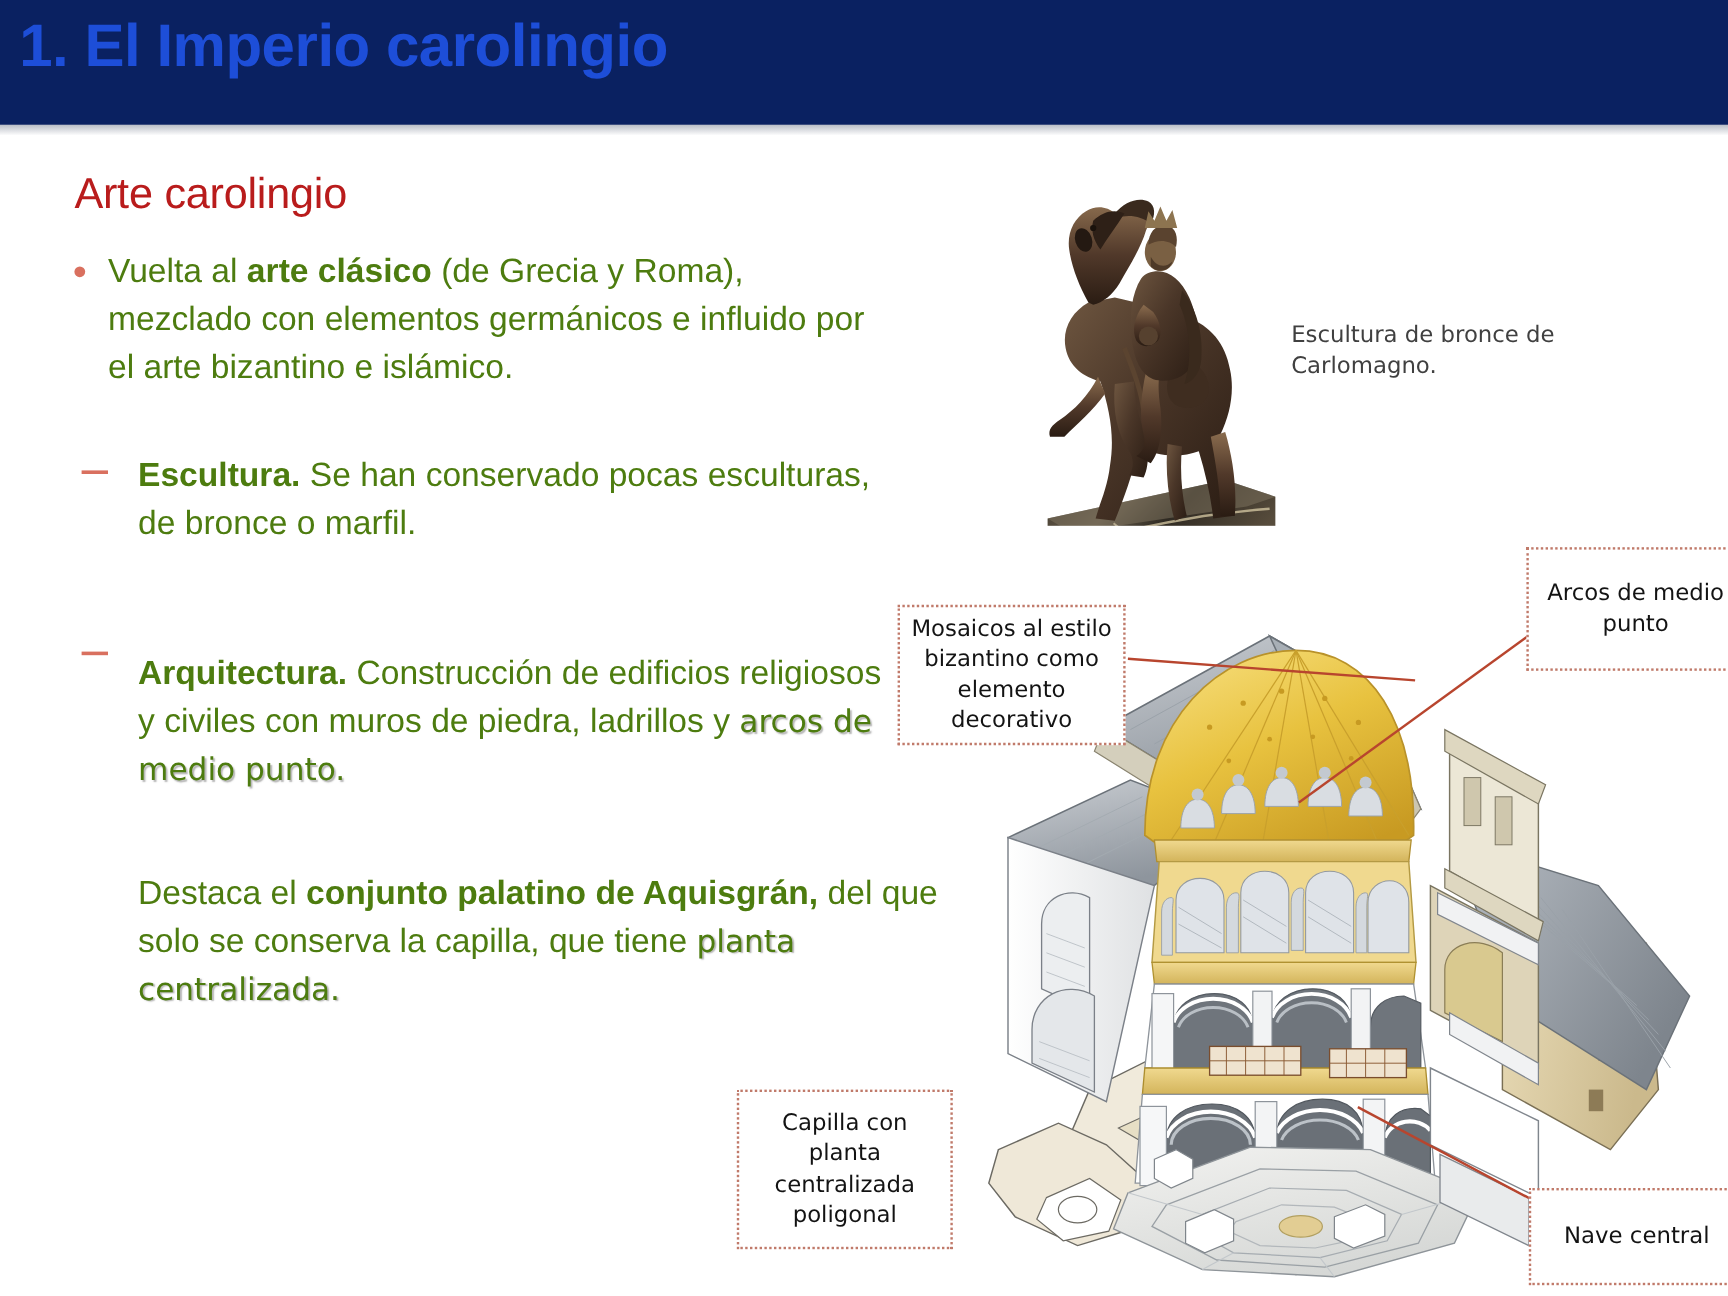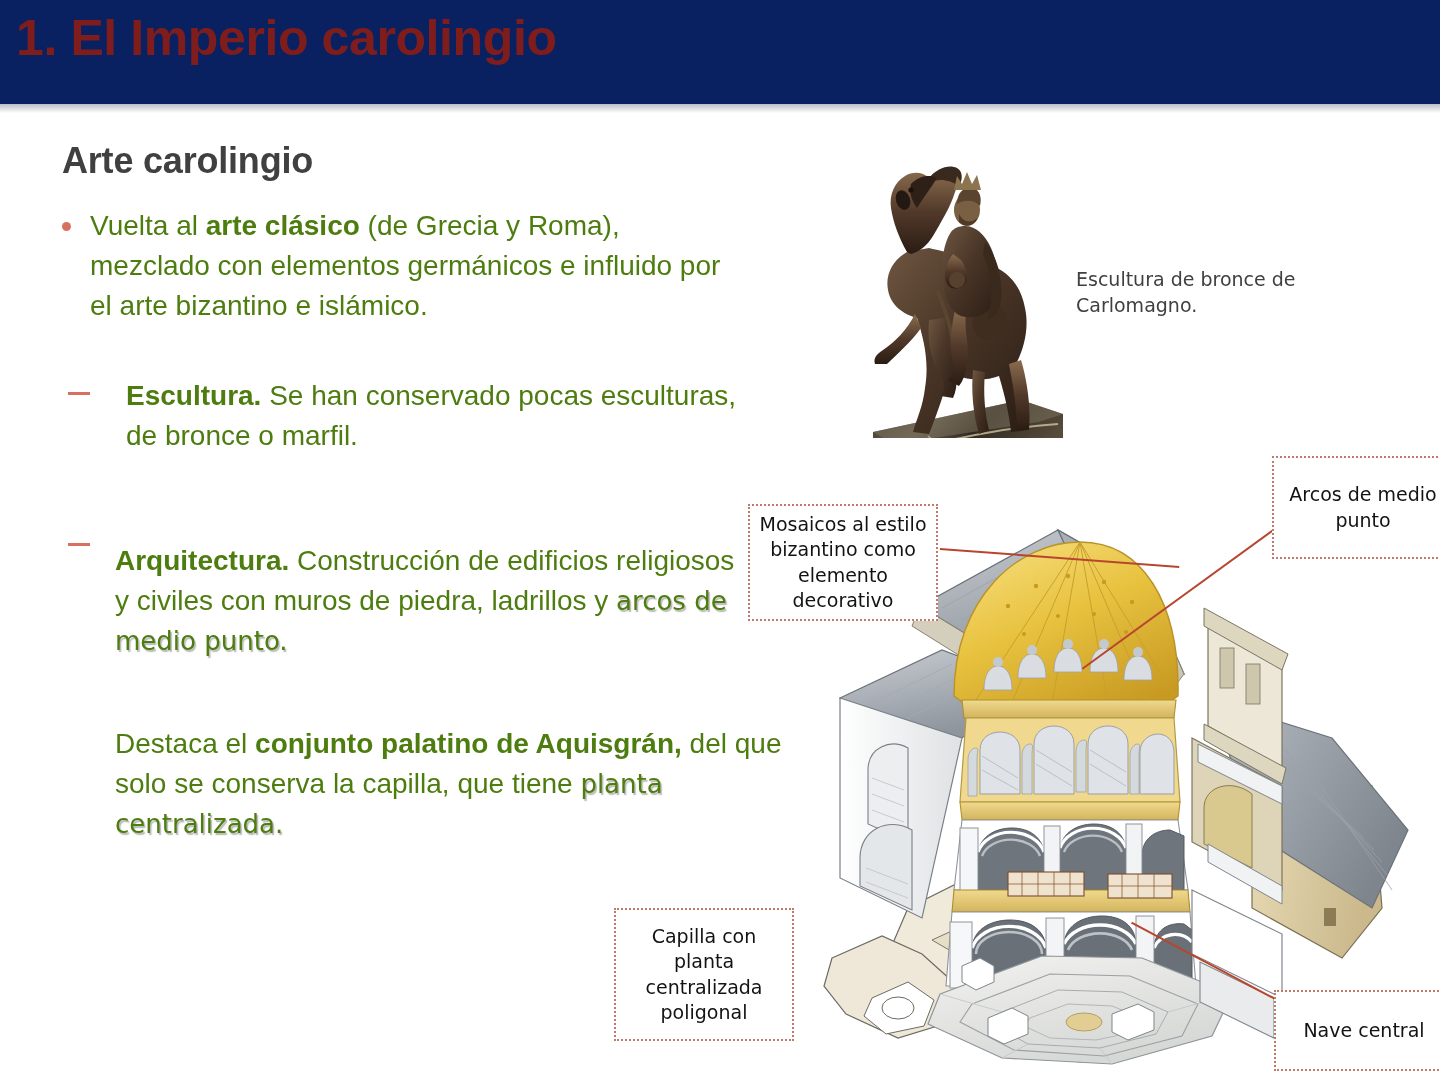"1. El Imperio carolingio" .header-title { color: #7f1d1d -> #1d4ed8 }
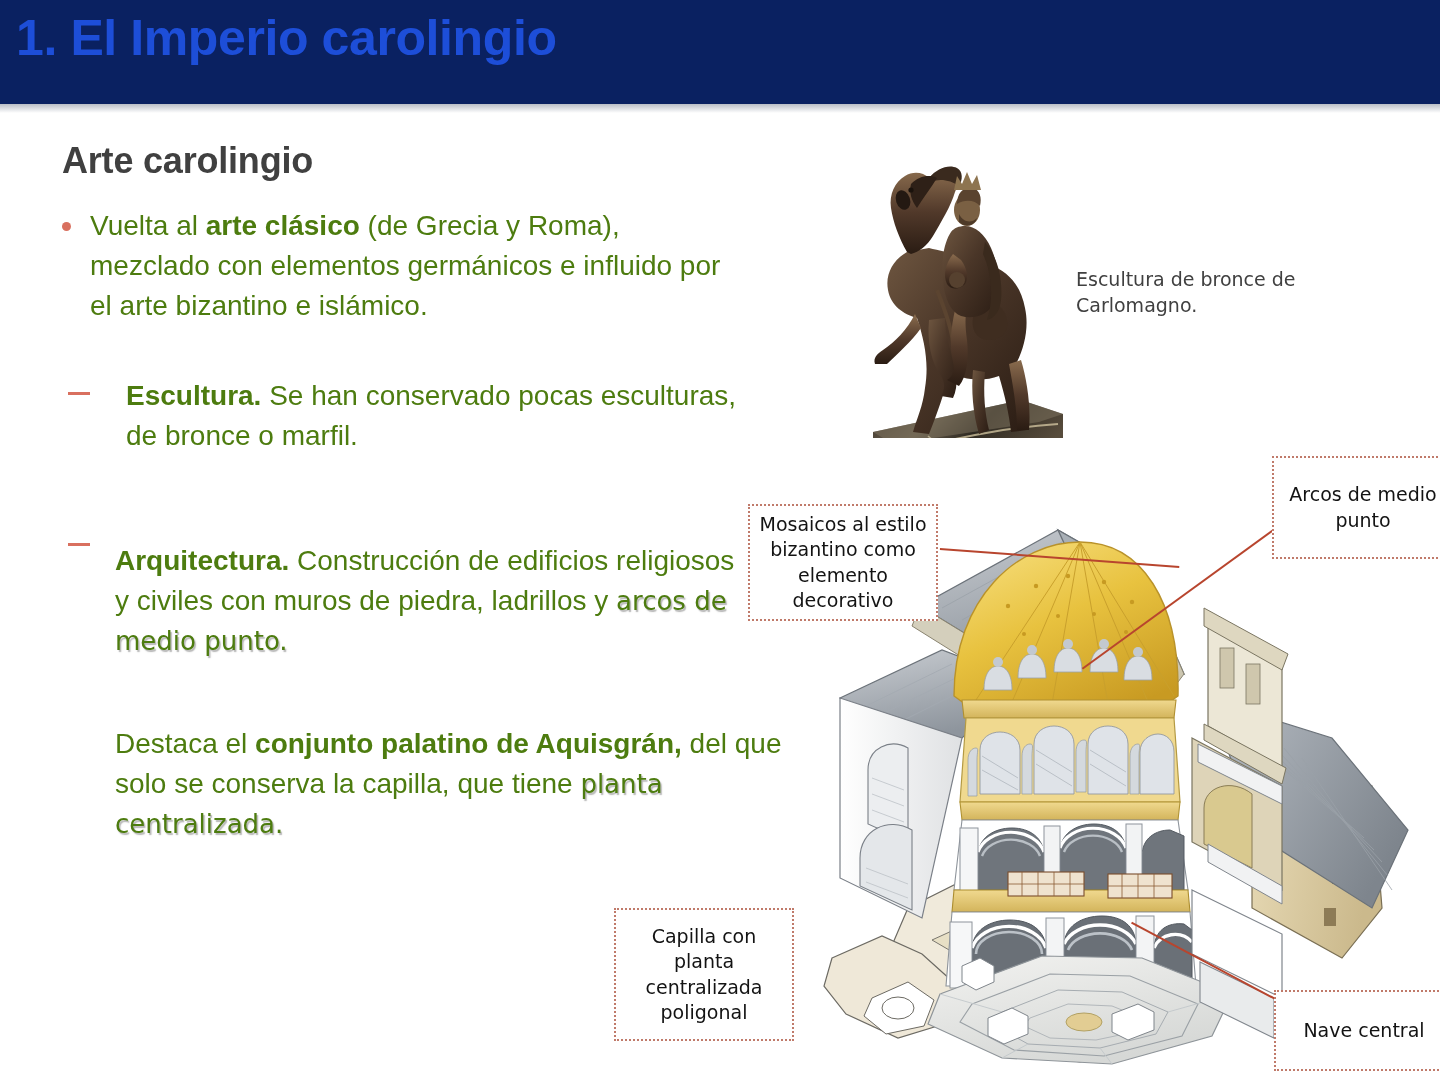"Arte carolingio" .subtitle { color: #404040 -> #b91c1c; font-weight: bold -> normal }
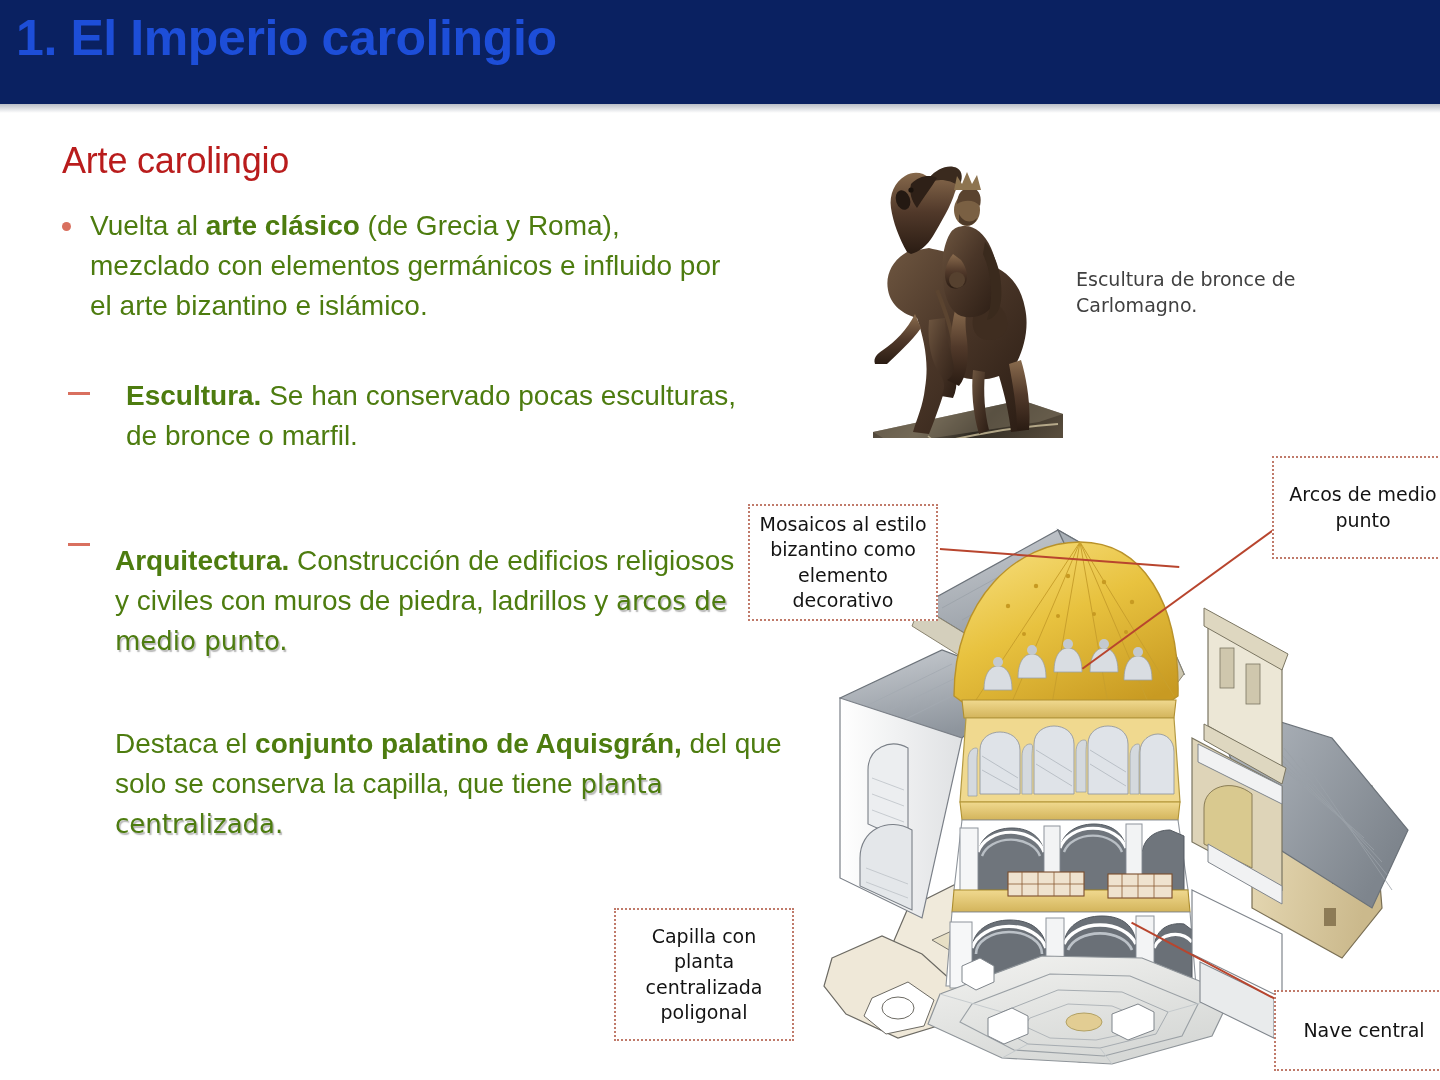"Escultura. Se han conservado pocas" #b2 { margin-left: 11px -> none }
